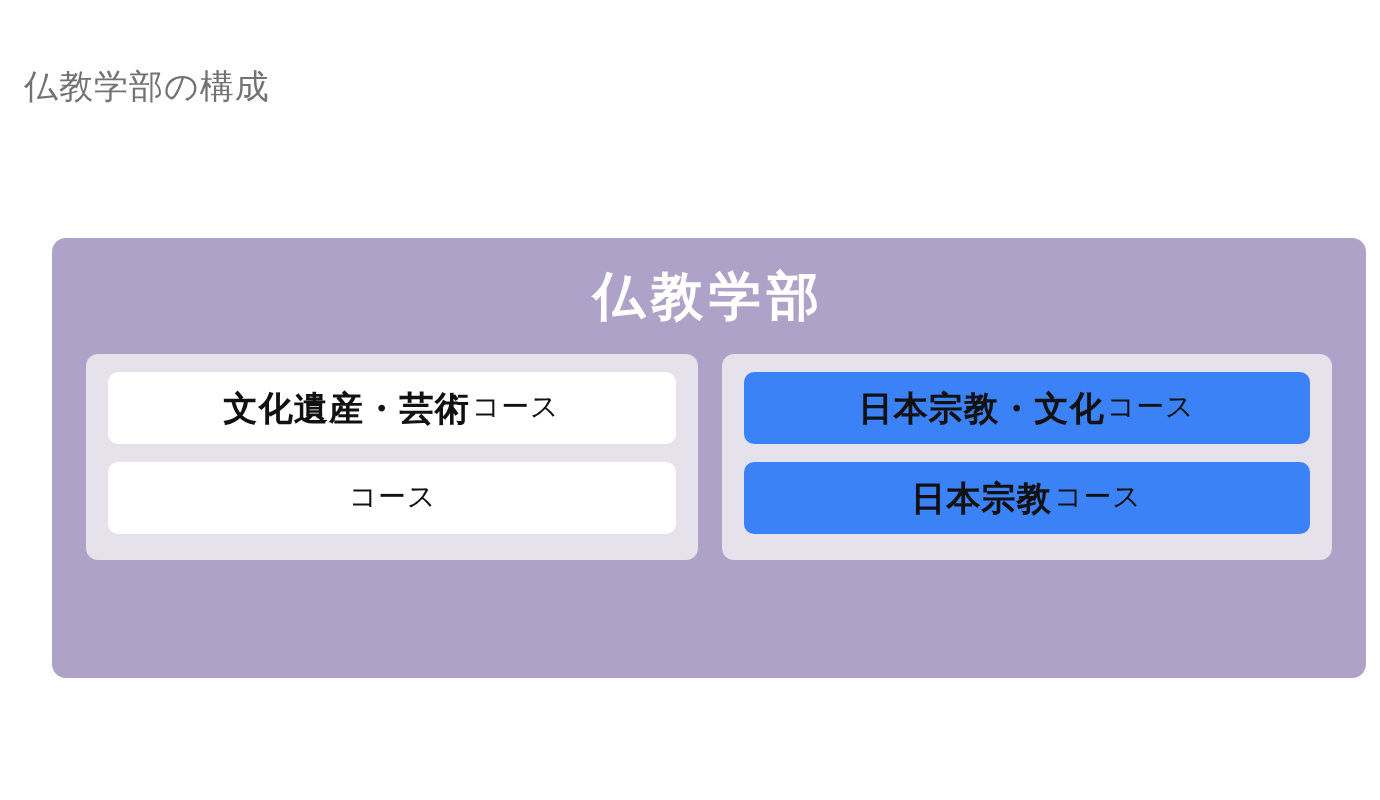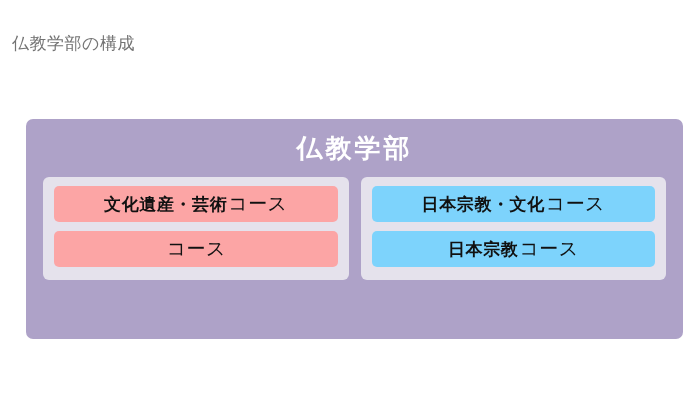"文化遺産・芸術" .course-pill.orange { background: #fca5a5 -> #ffffff }
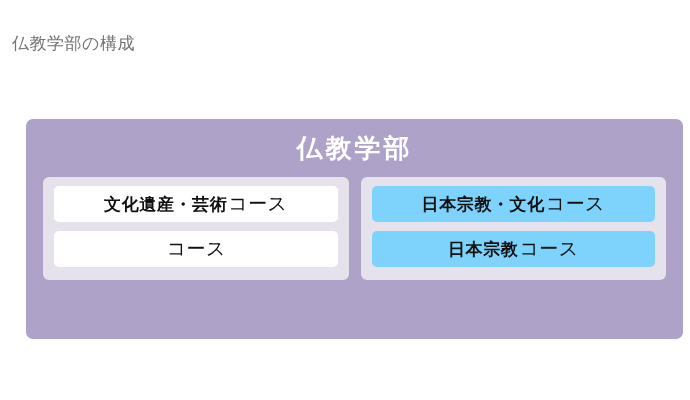"コース" .course-suffix { font-size: 19px -> 14px }
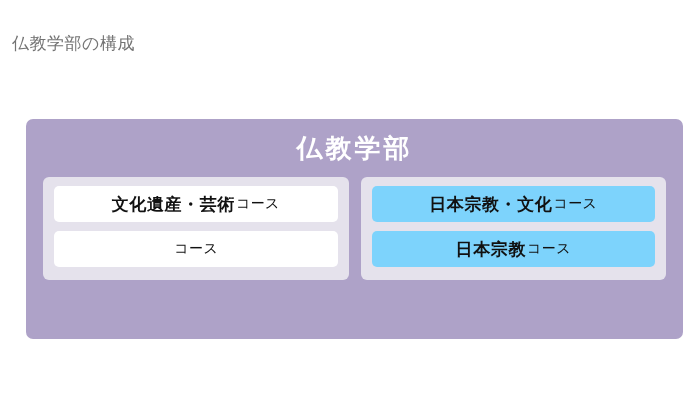"日本宗教・文化" .course-pill.green { background: #7dd3fc -> #3b82f6 }
